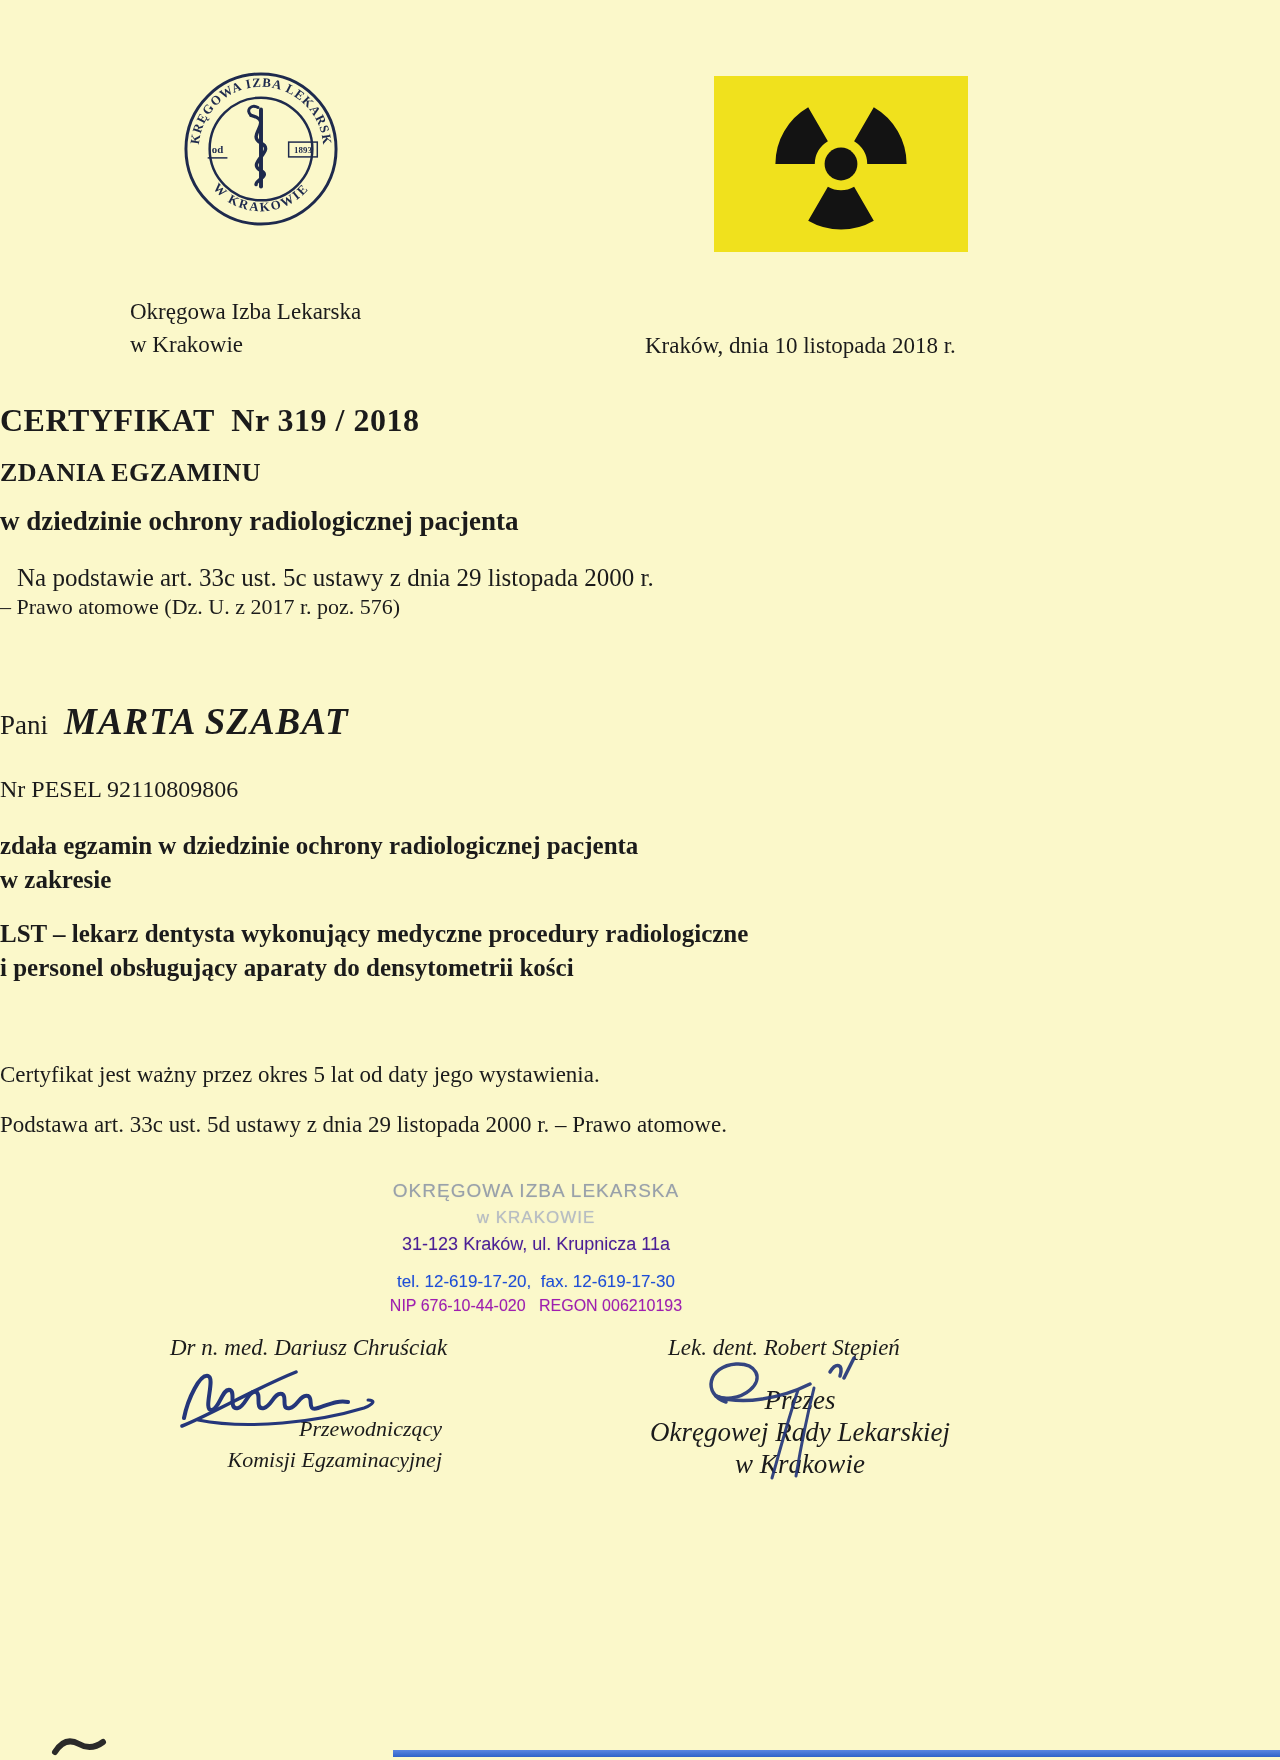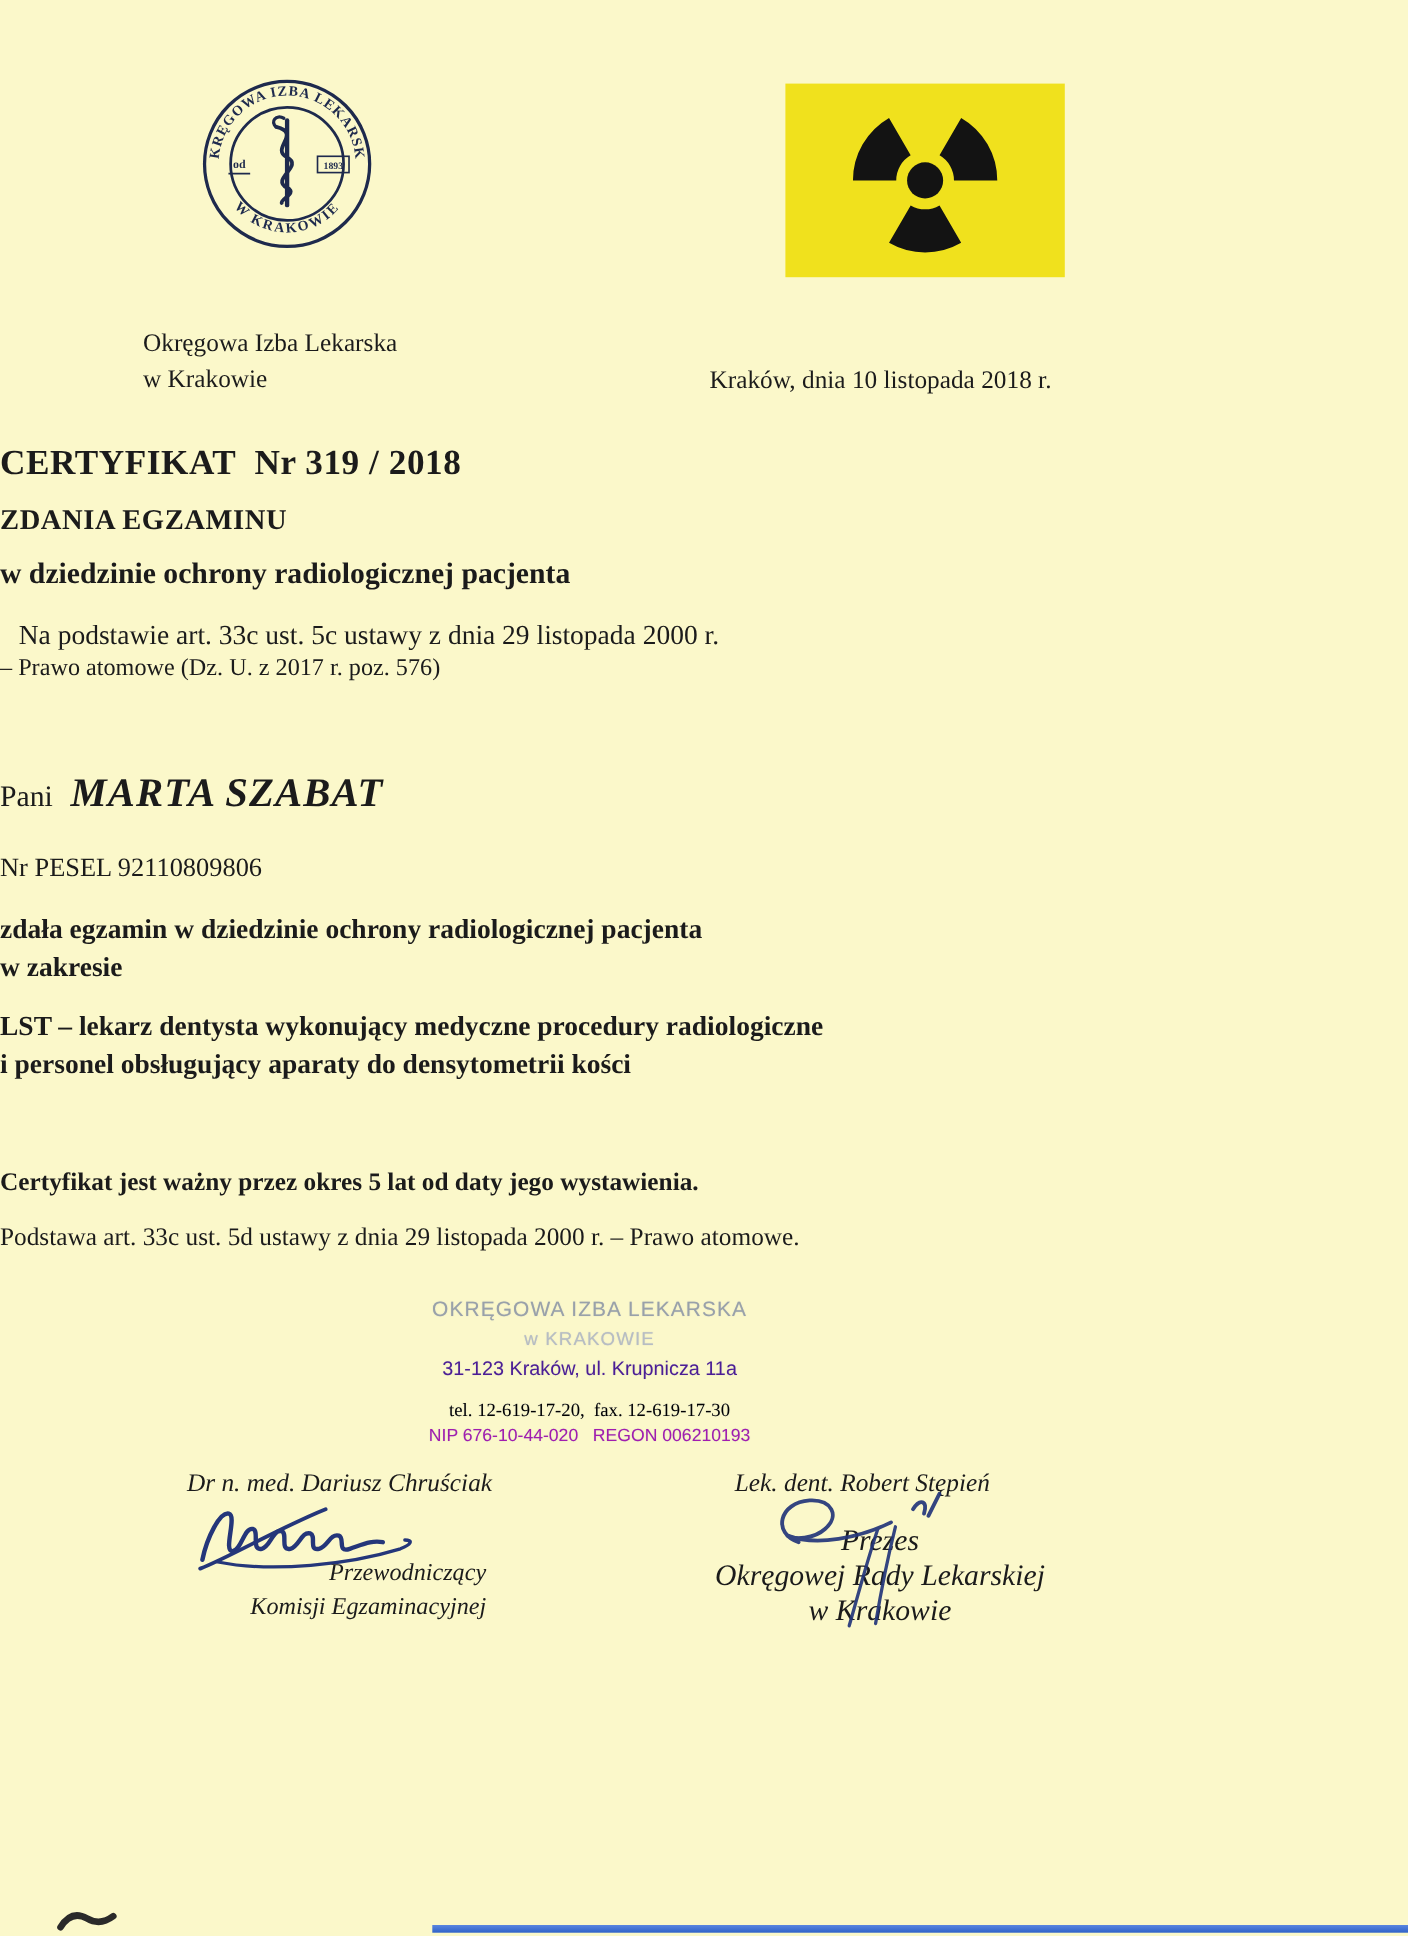"Certyfikat jest ważny przez okres" .validity { font-weight: bold -> normal }
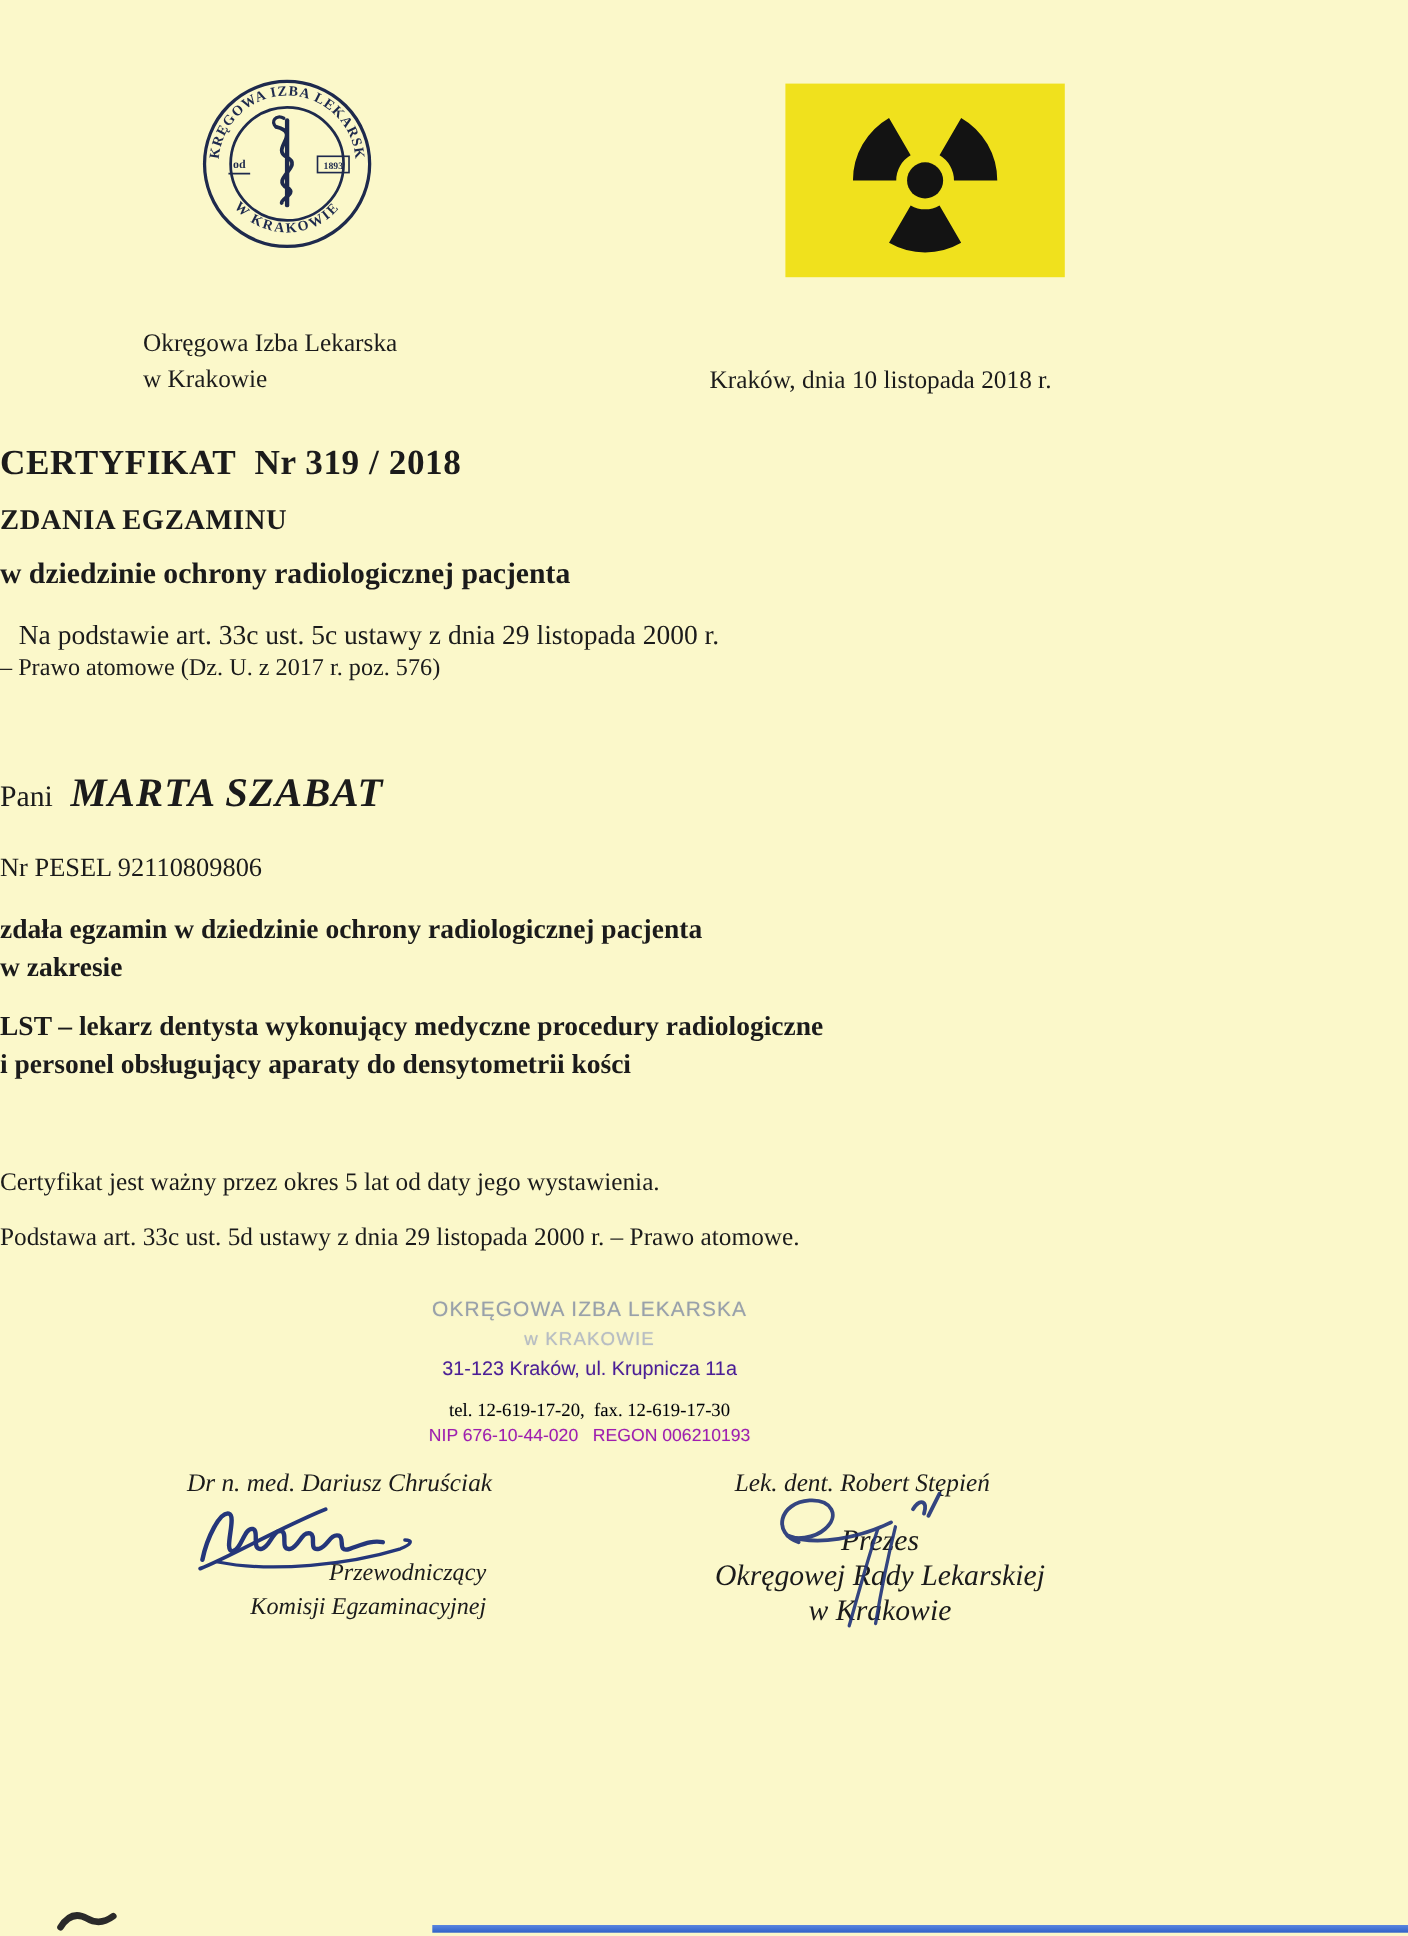"tel. 12-619-17-20, fax. 12-619-17-30" .stamp-l4 { color: #000000 -> #1d4ed8; font-family: Liberation Serif, serif -> none }
